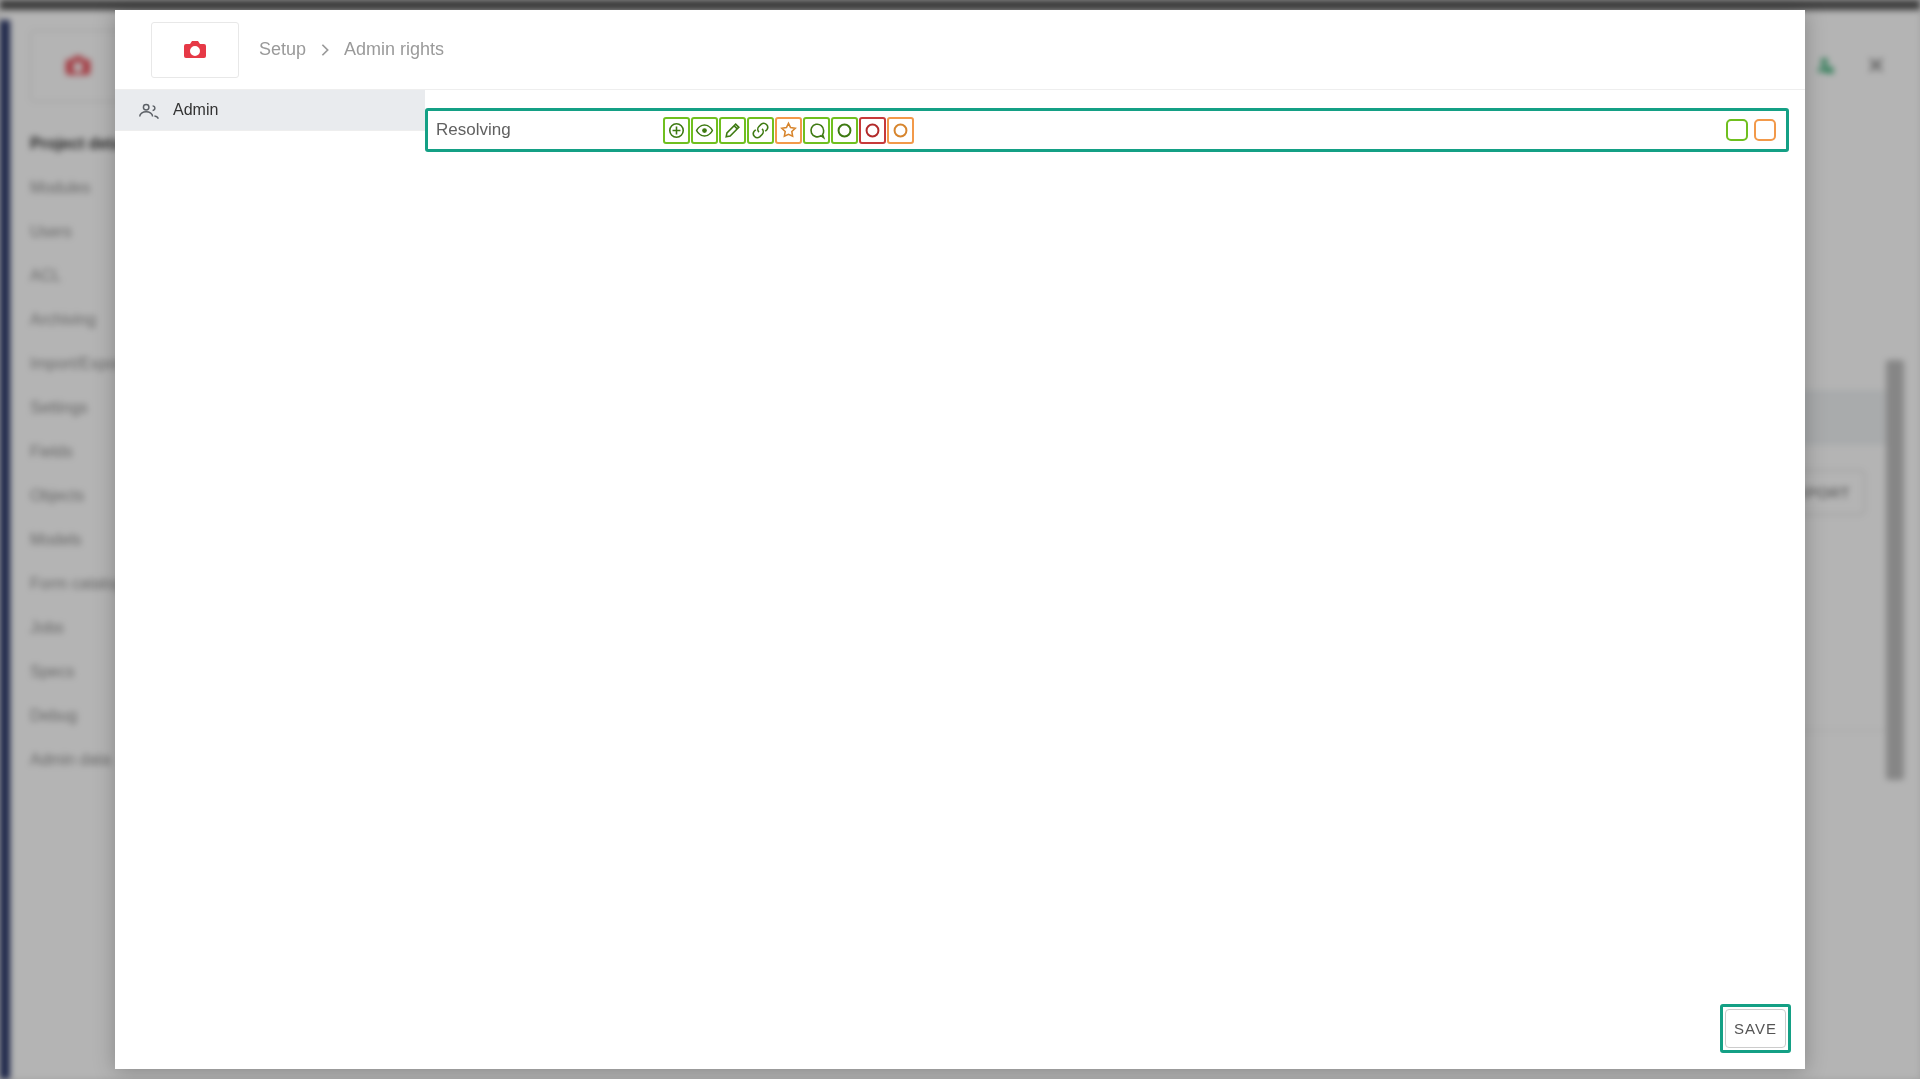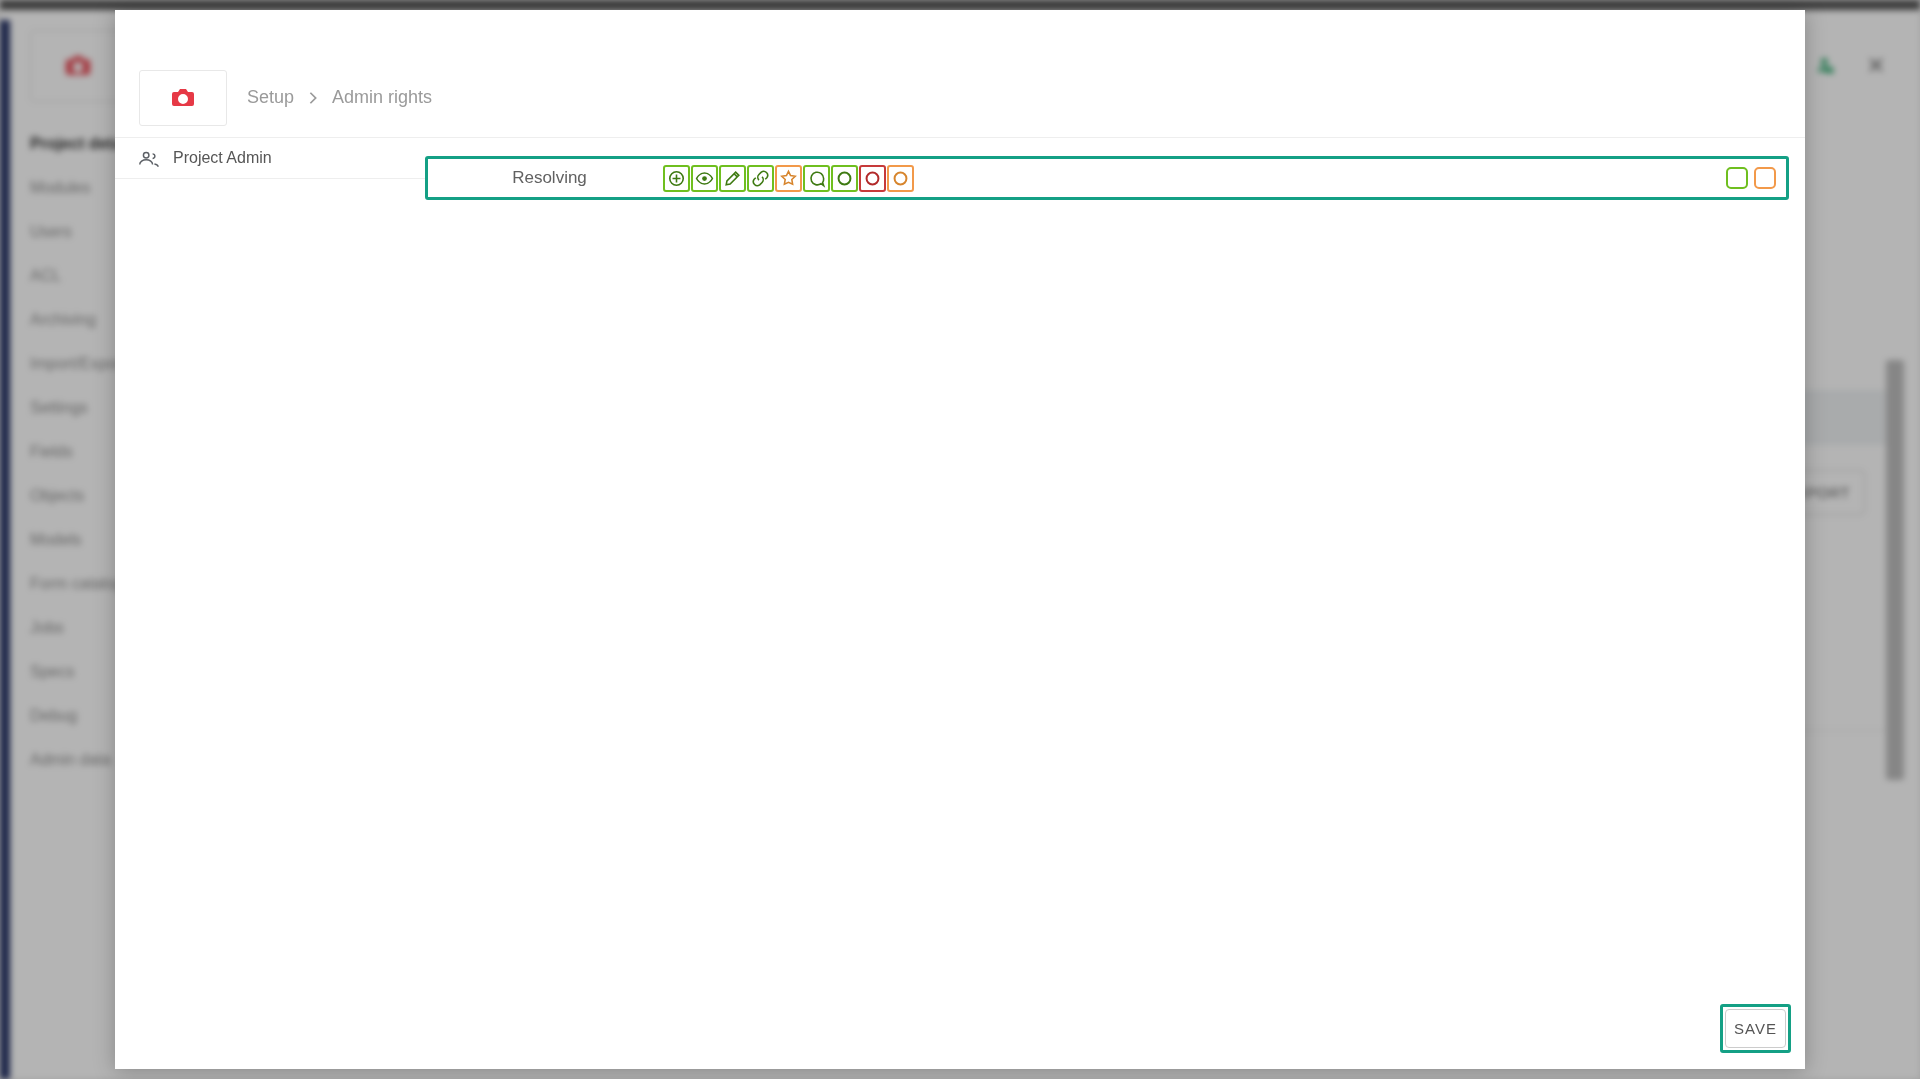"Setup" .modal-header { margin-top: 48px -> none; padding: 0 24px 0 24px -> 0 24px 0 36px }
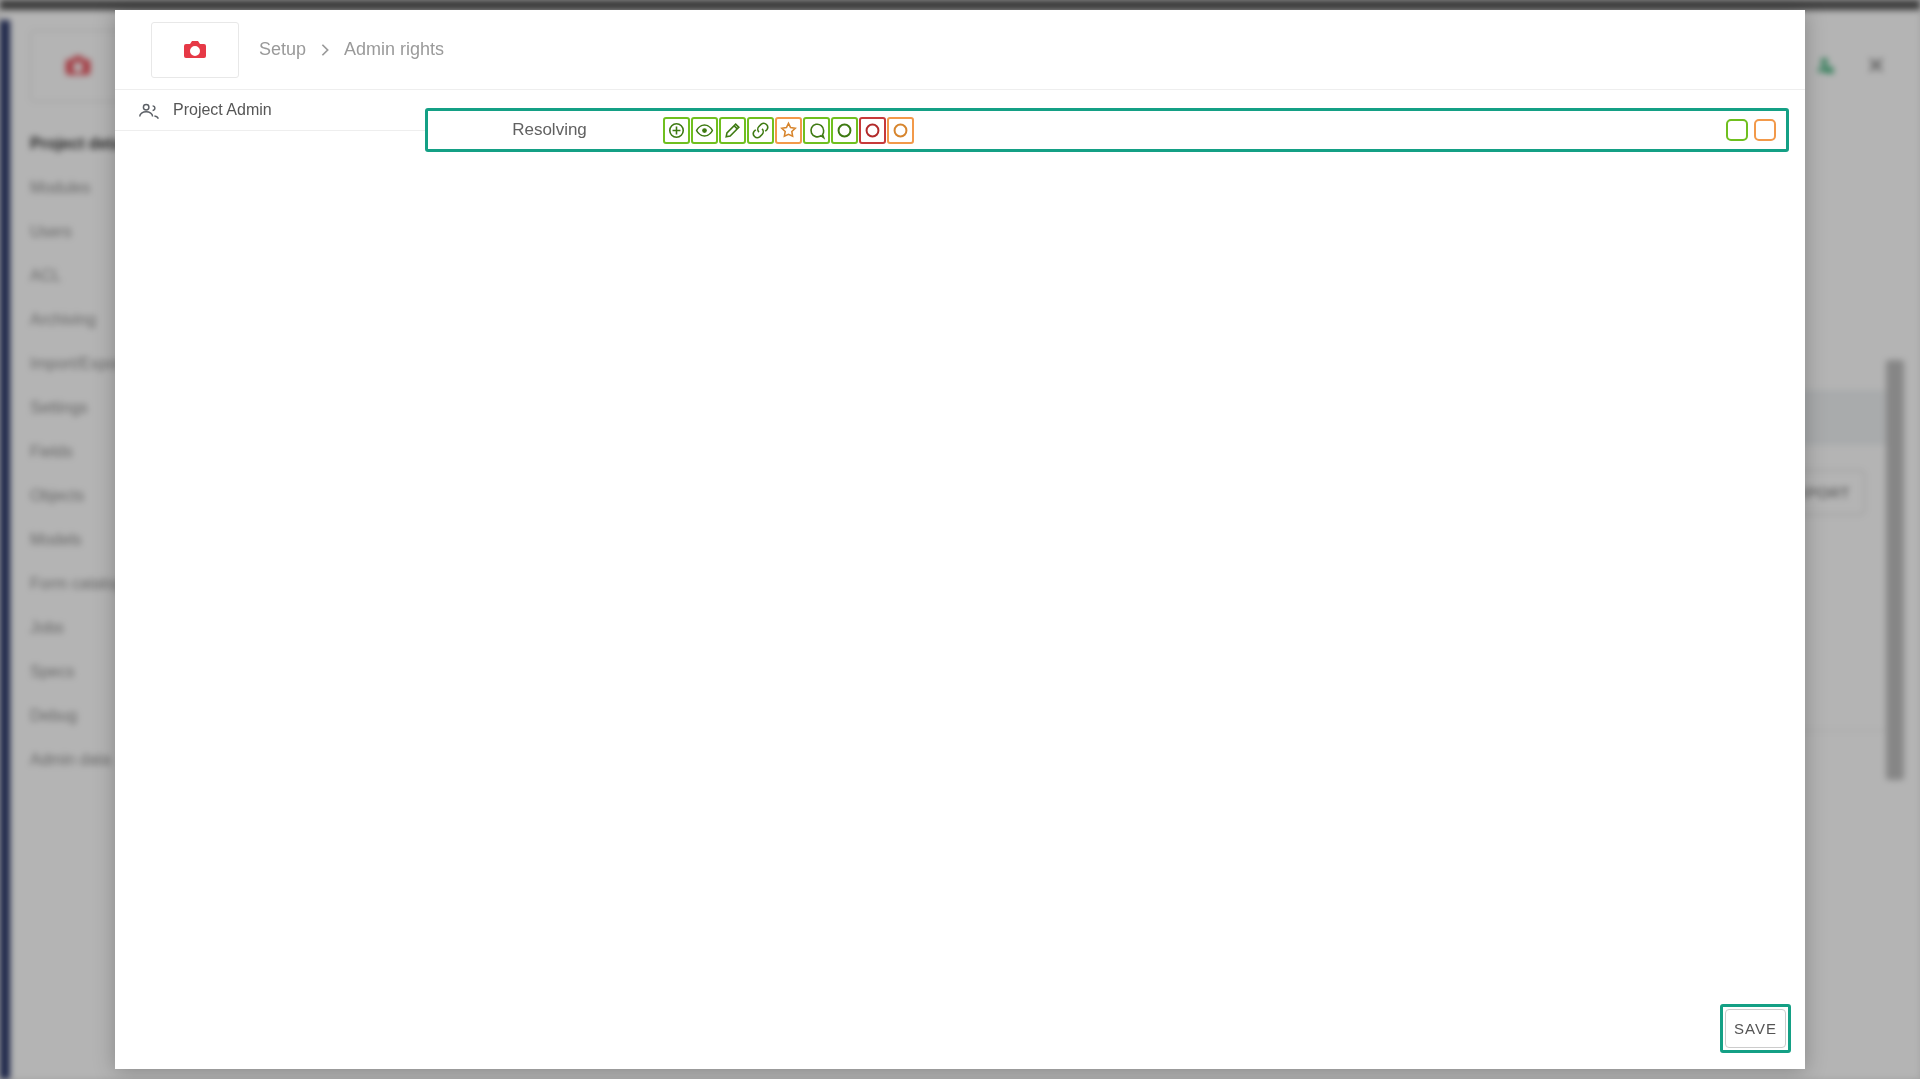"Admin" div.side-item { html: none -> <div> <svg> <path></path> </svg> <span>Admin</span> </div> }
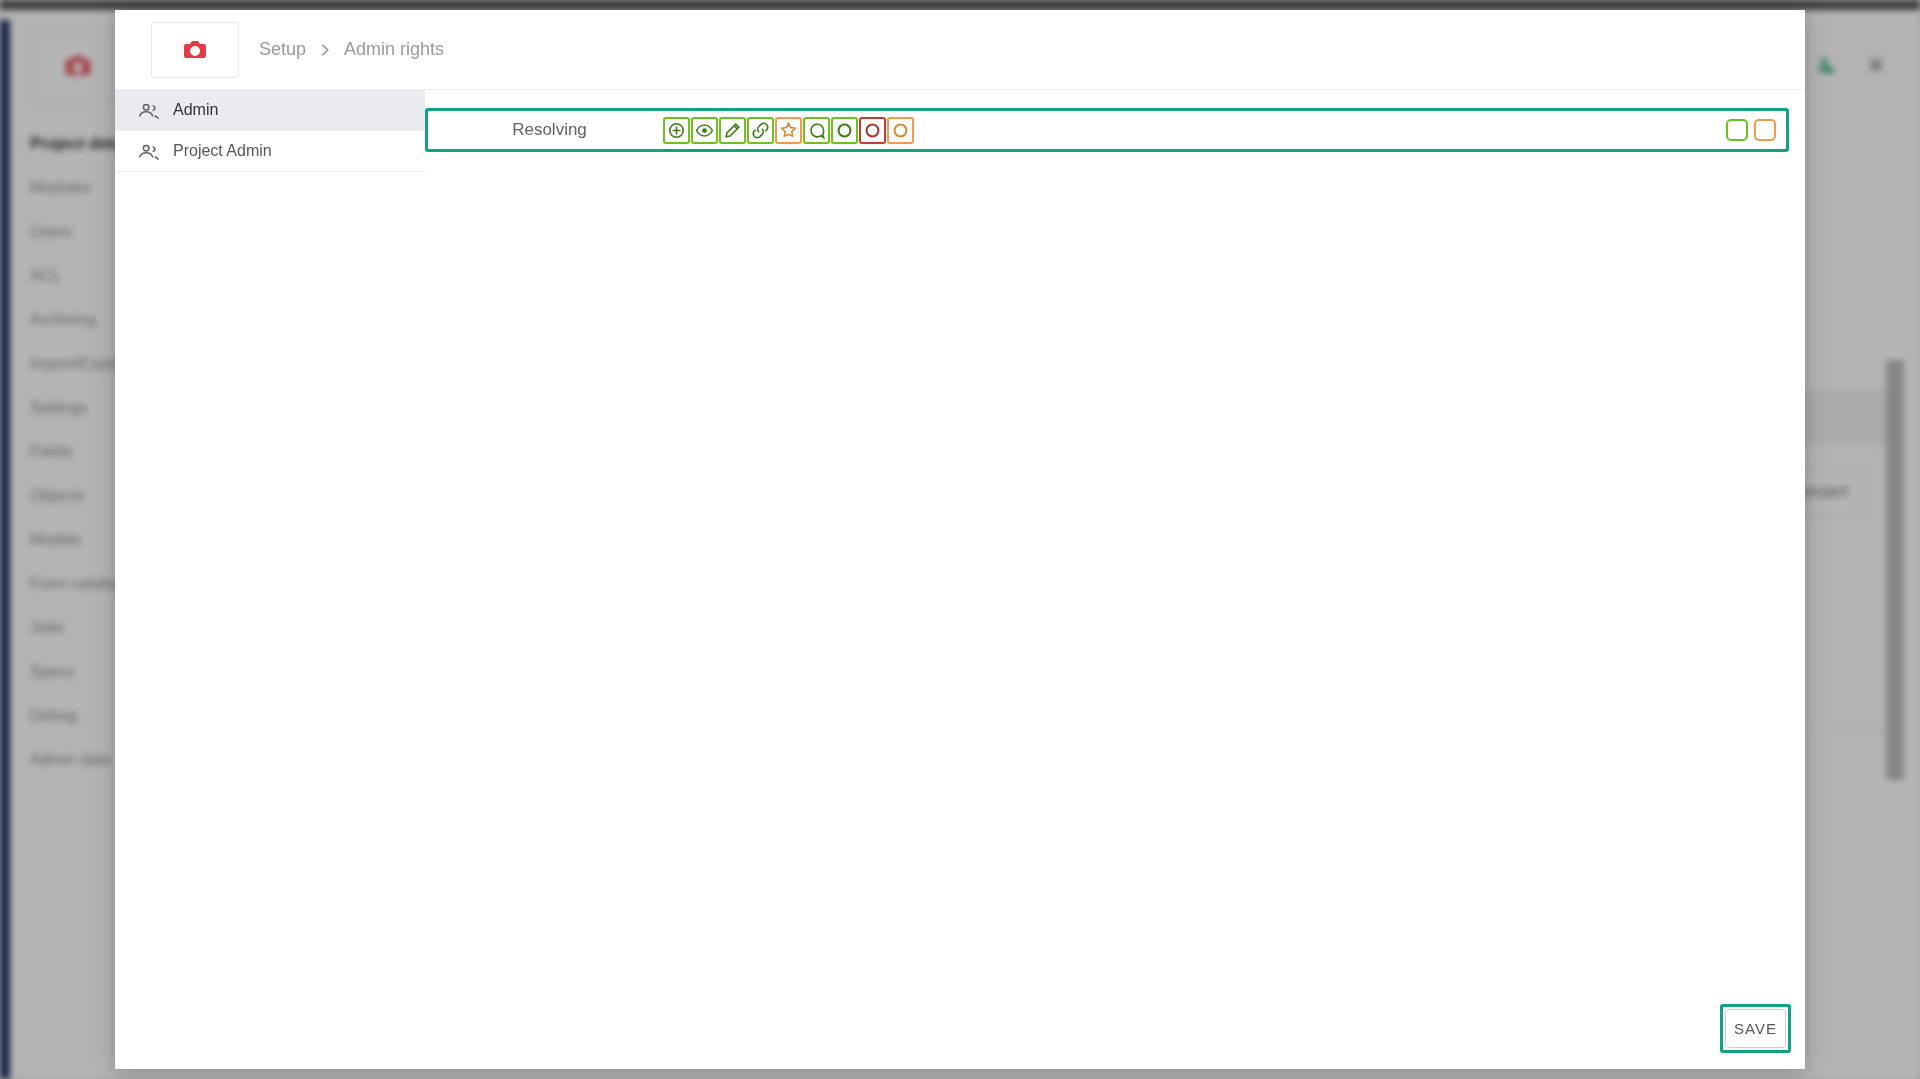"Resolving" .row-label { text-align: center -> none }
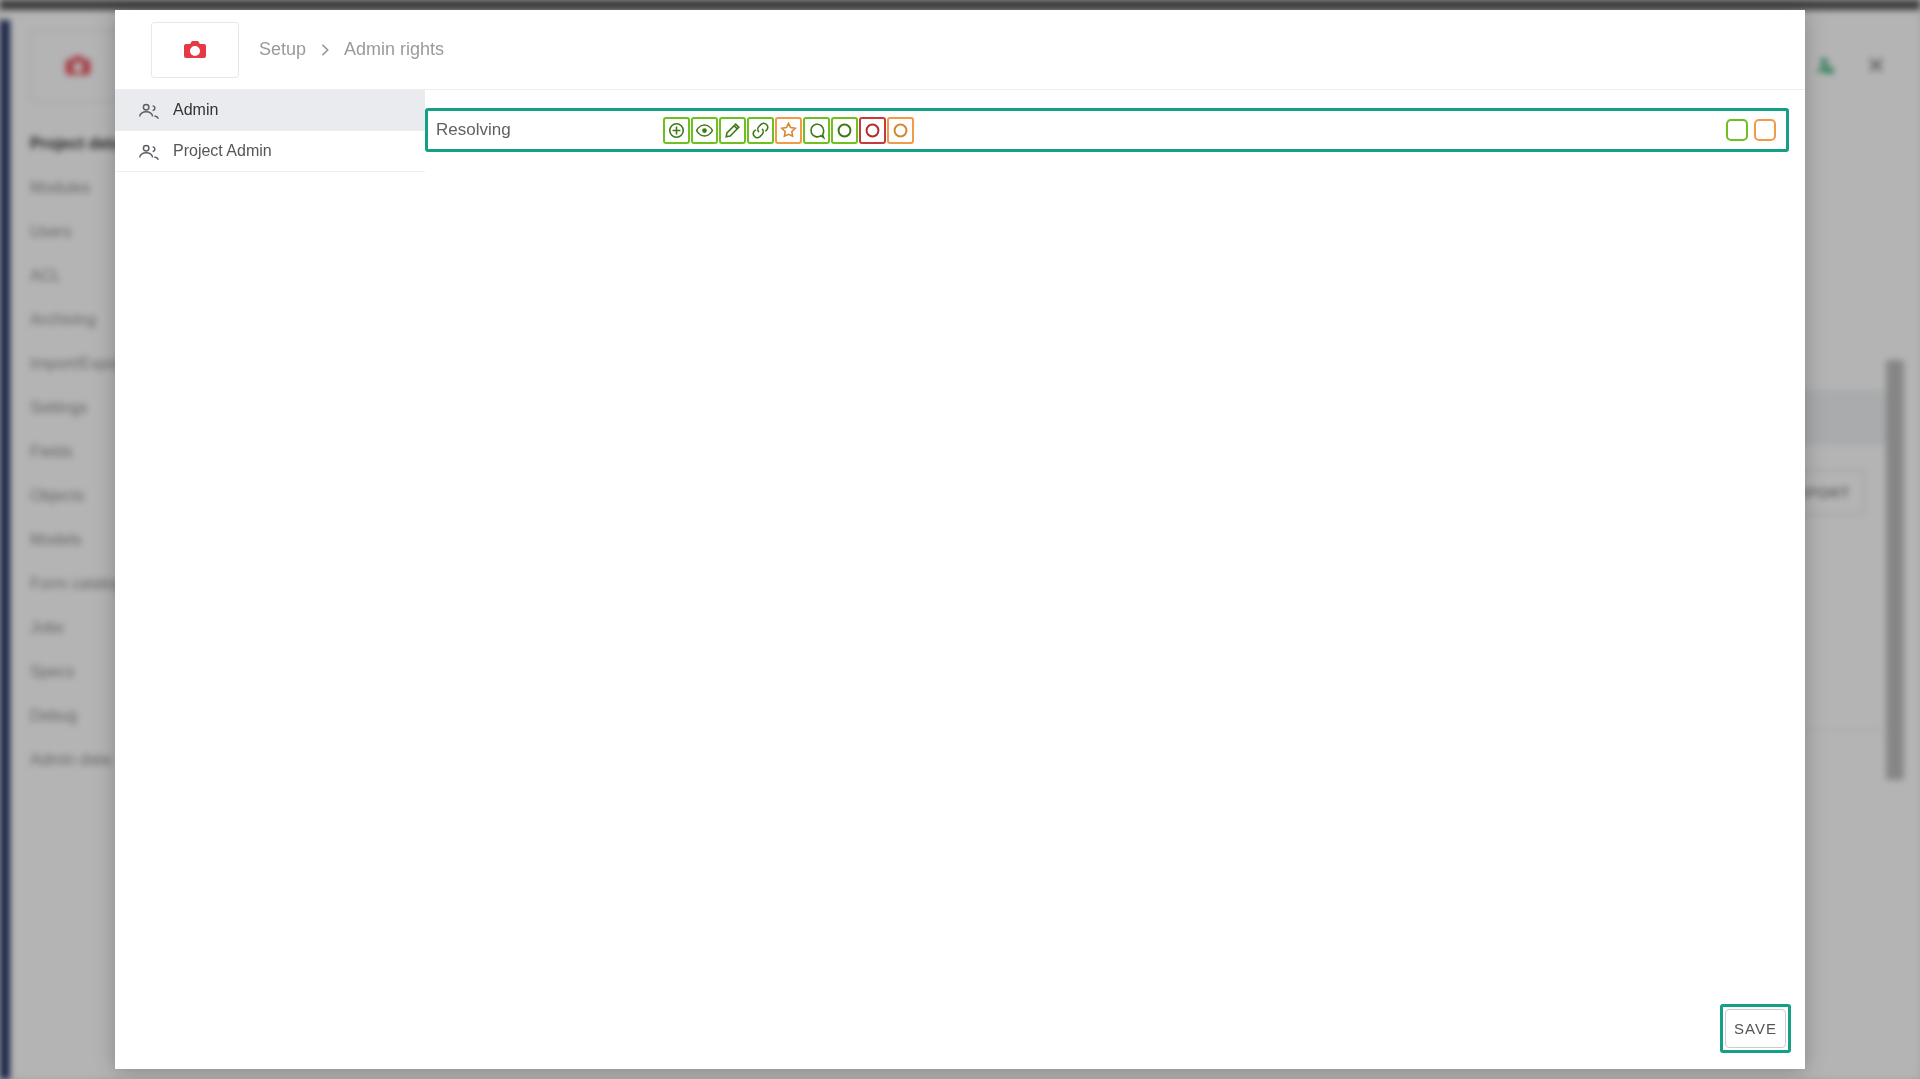"Project Admin" div.side-item { html: <div> <svg> <path></path> </svg> <span>Project Admin</span> </div> -> none }
